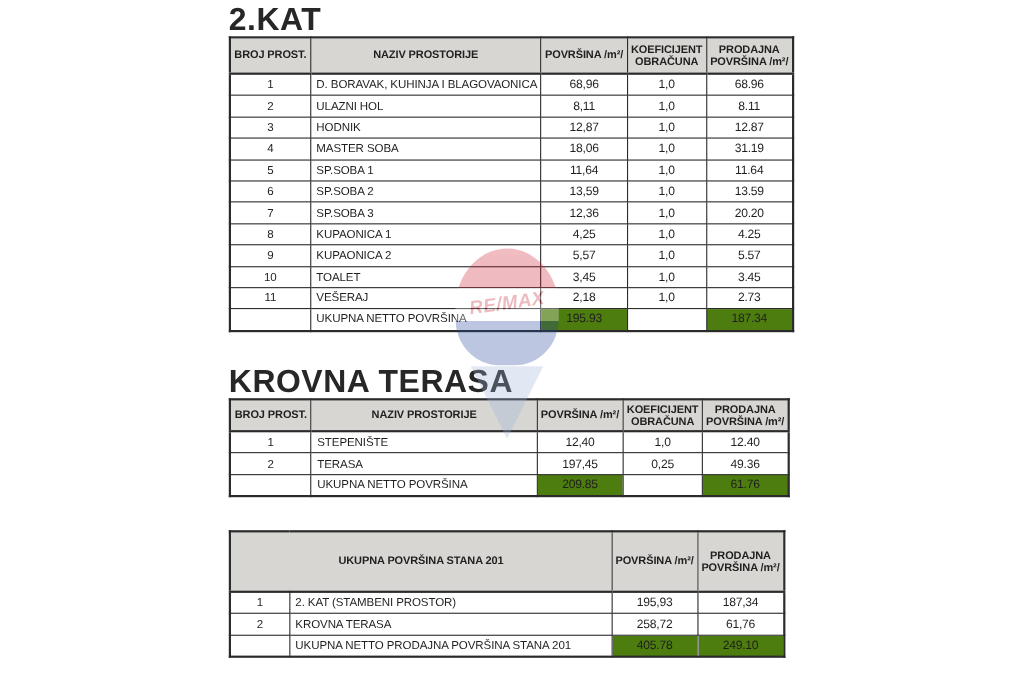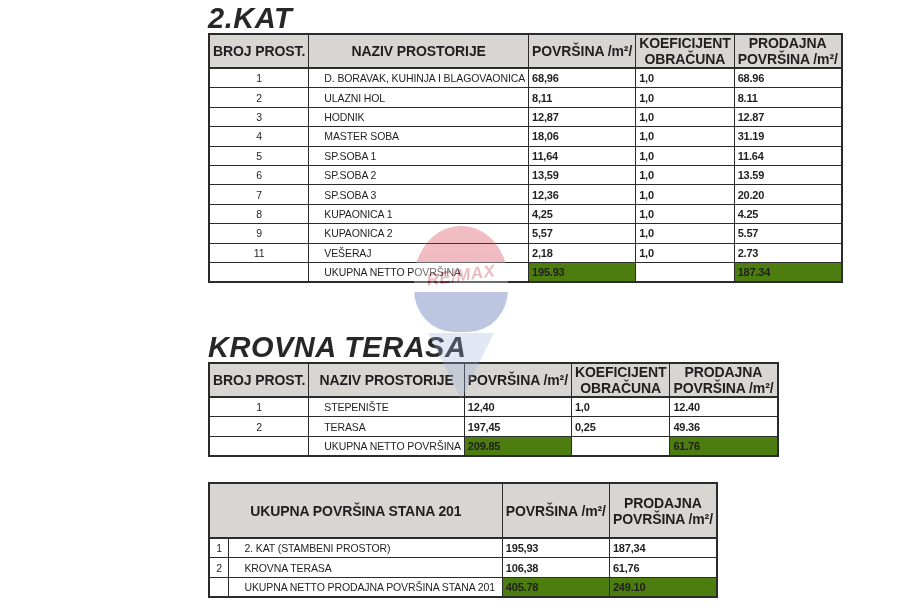"2.KAT" .title { font-style: italic -> none }
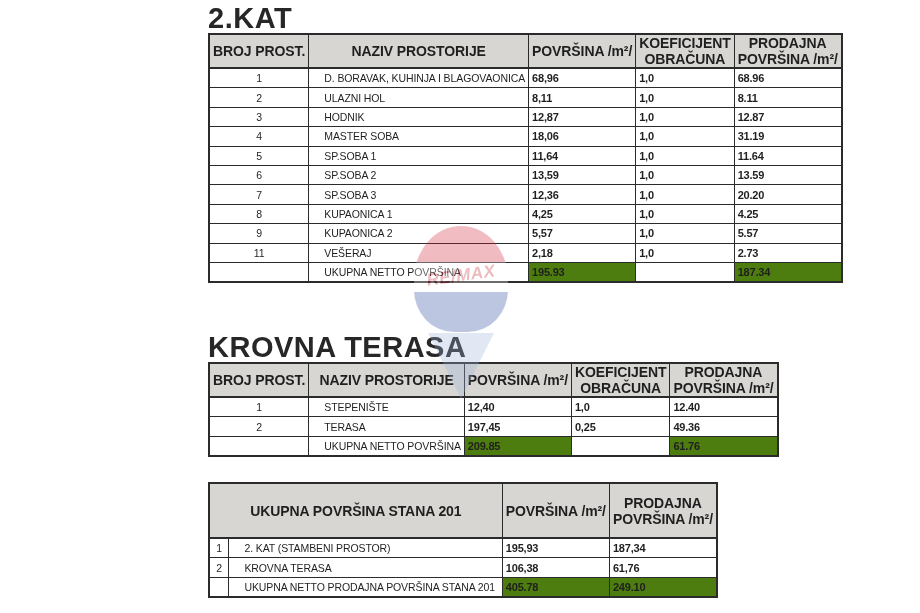"BROJ PROST." .area thead th { font-size: 14px -> 10px }
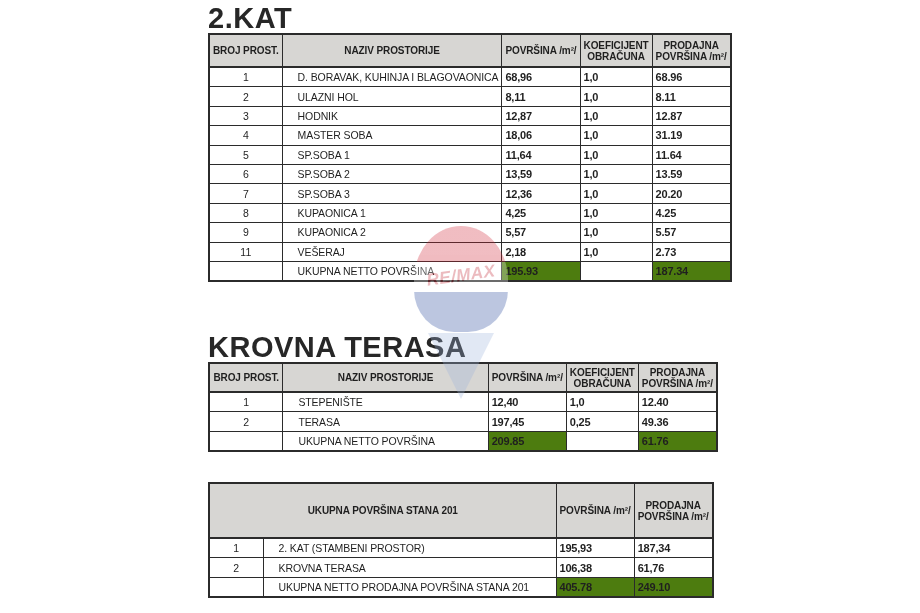"D. BORAVAK, KUHINJA I BLAGOVAONICA" td.naziv { padding-left: 15px -> 5px }
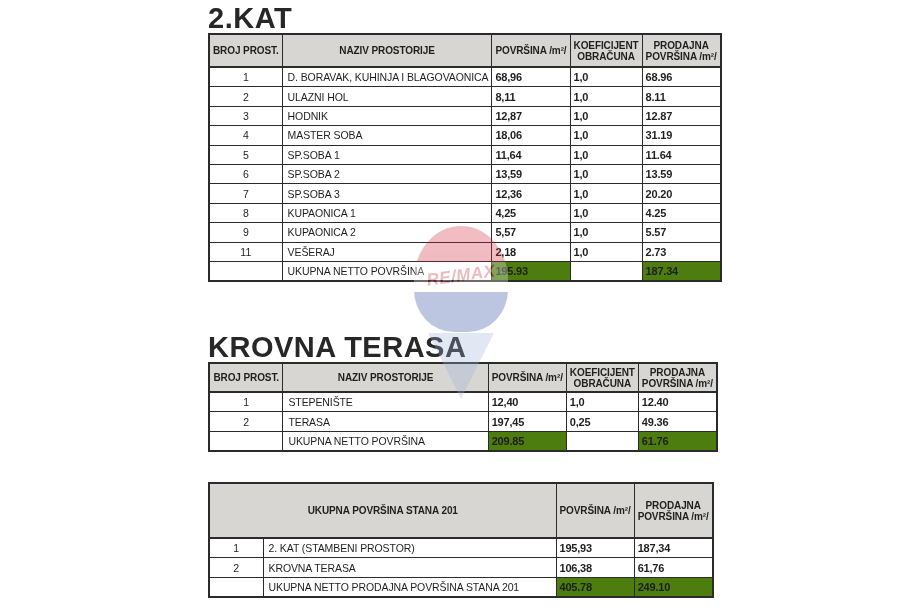"68,96" td.num { font-weight: bold -> none; text-align: left -> center }
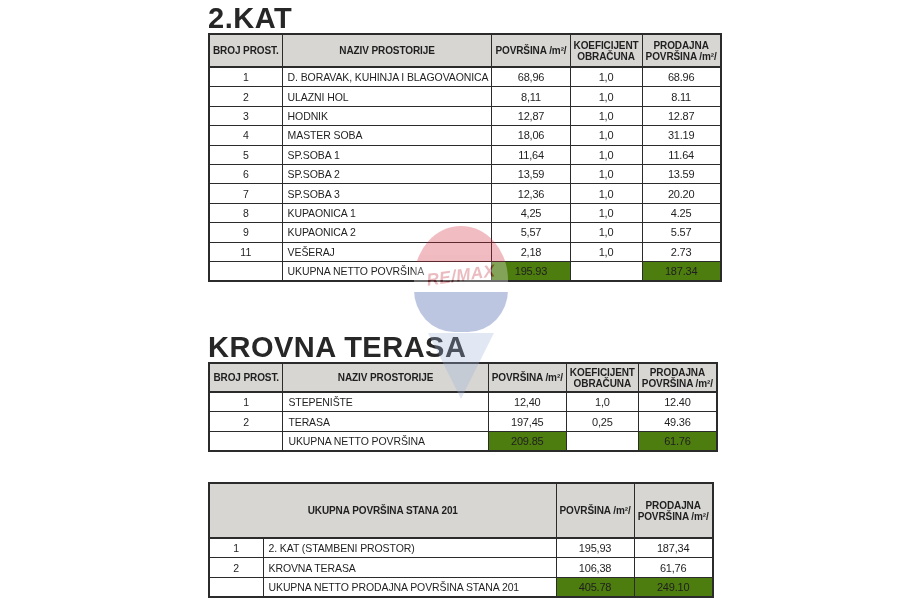"10" tr { html: none -> <tr> <td>10</td> <td>TOALET</td> <td>3,45</td> <td>1,0</td> <td>3.45</td> </tr> }
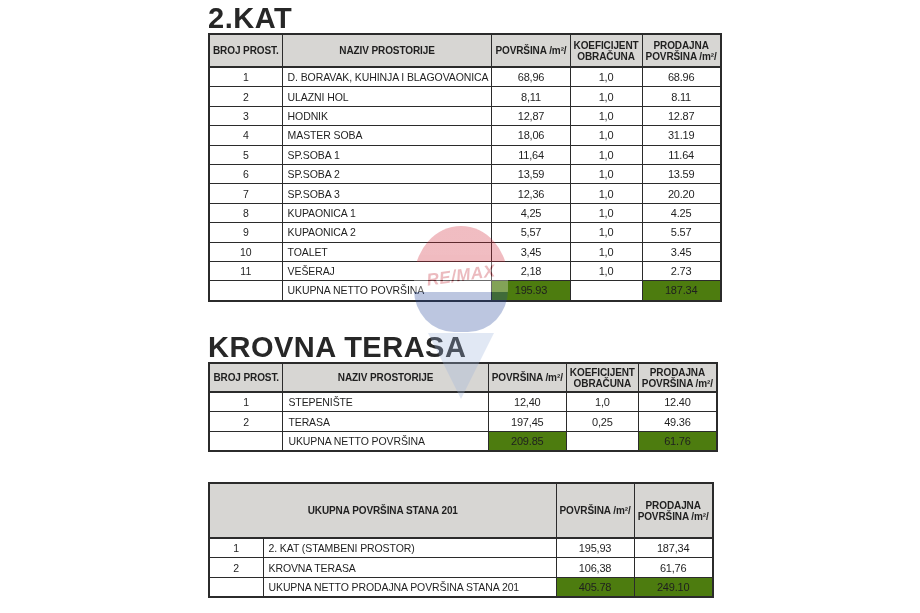"106,38" td.num { text: 106,38 -> 258,72 }
